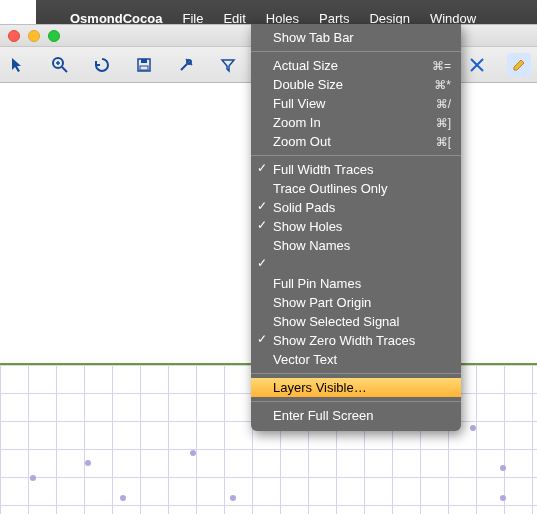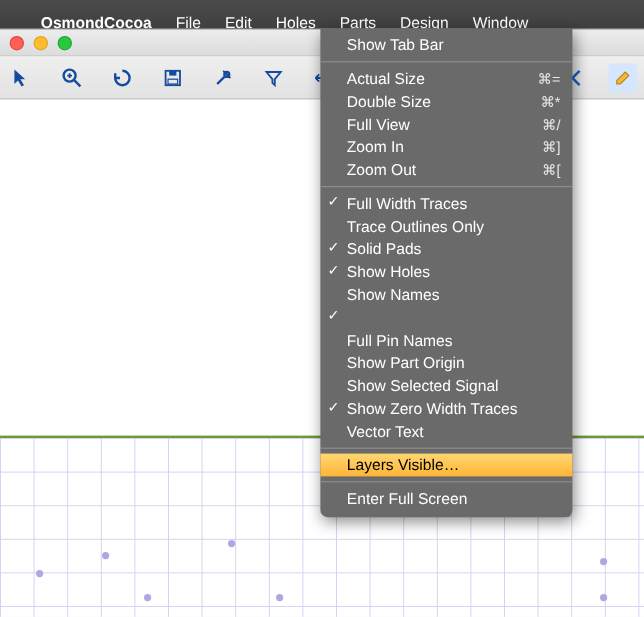"OsmondCocoa" .menubar { margin-left: none -> 36px }
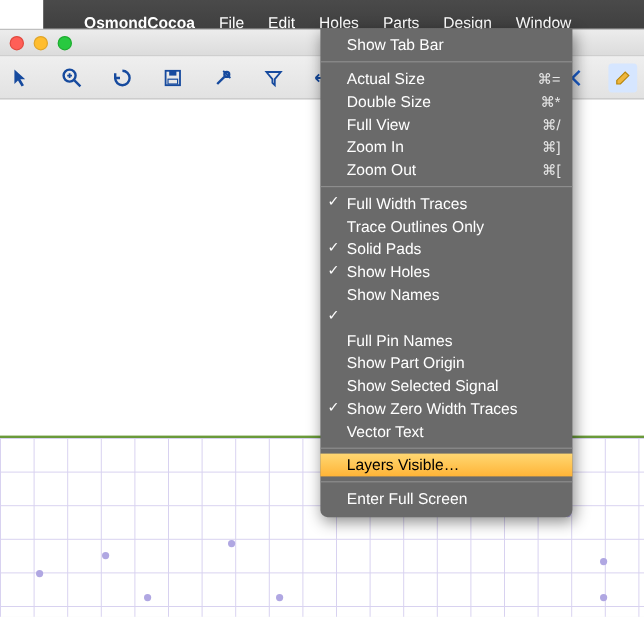"Show Tab Bar" .dropdown { left: 267px -> 251px }
